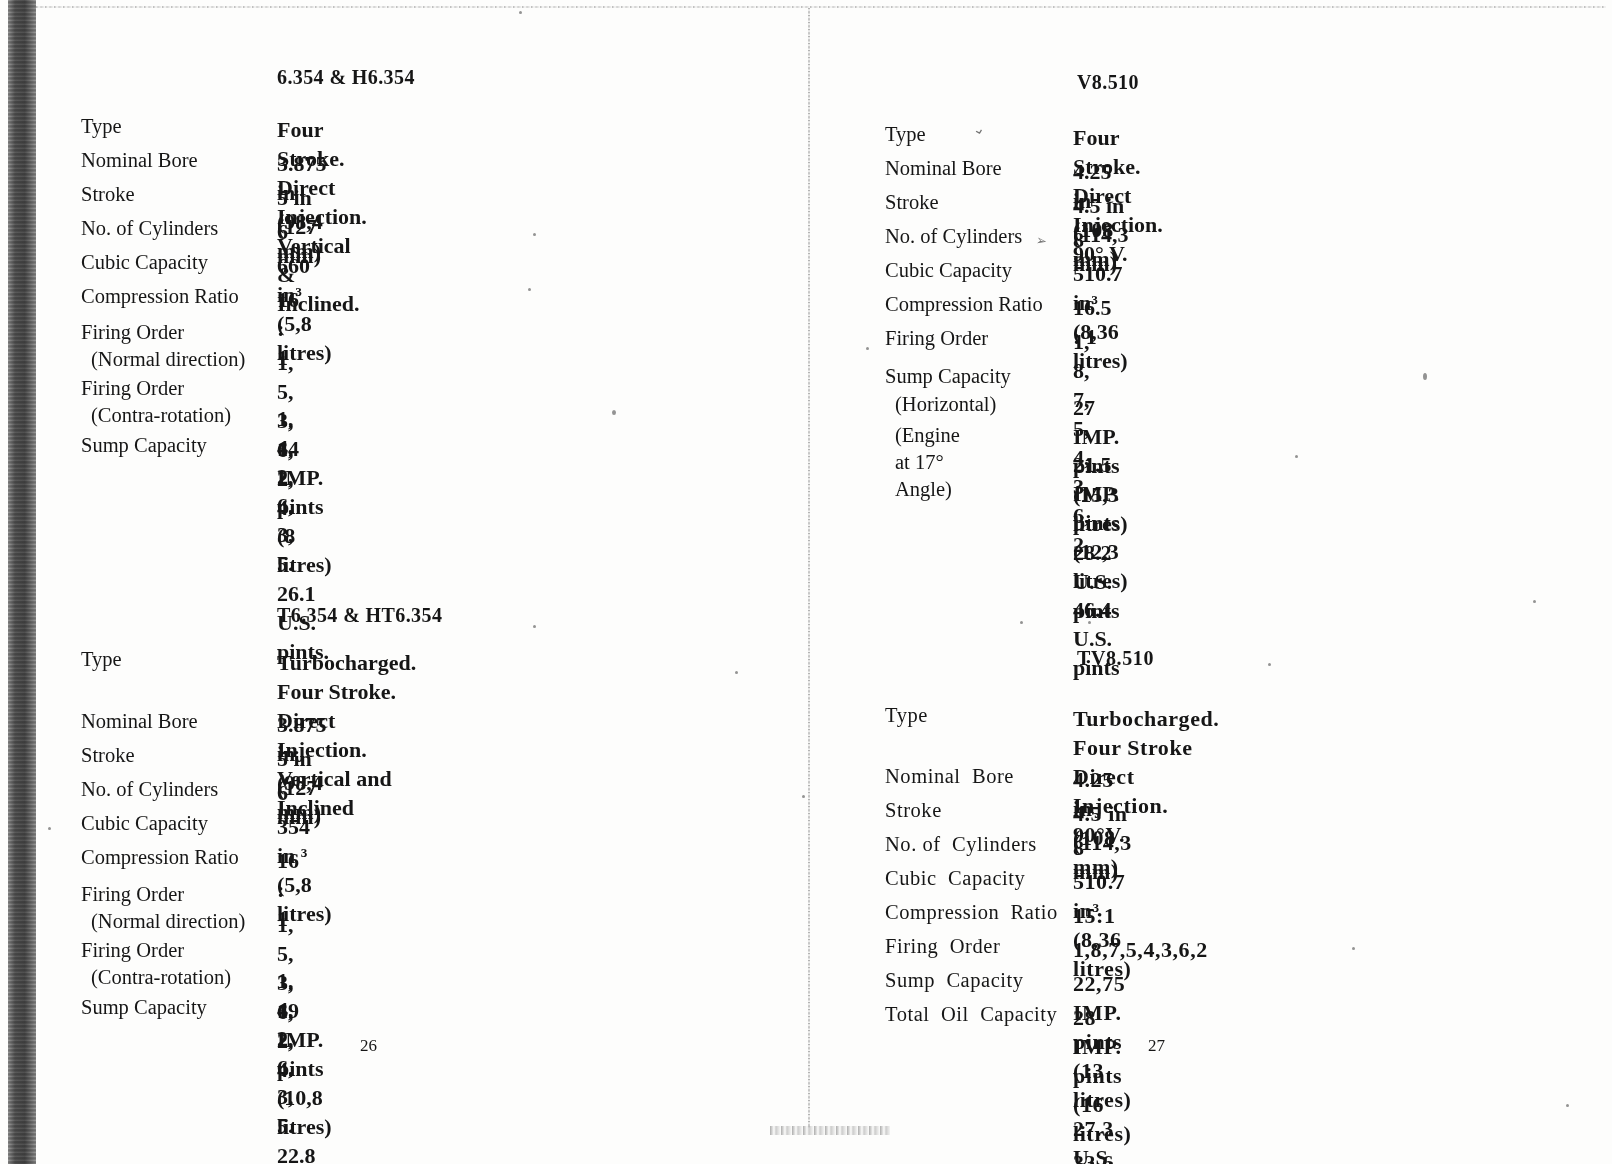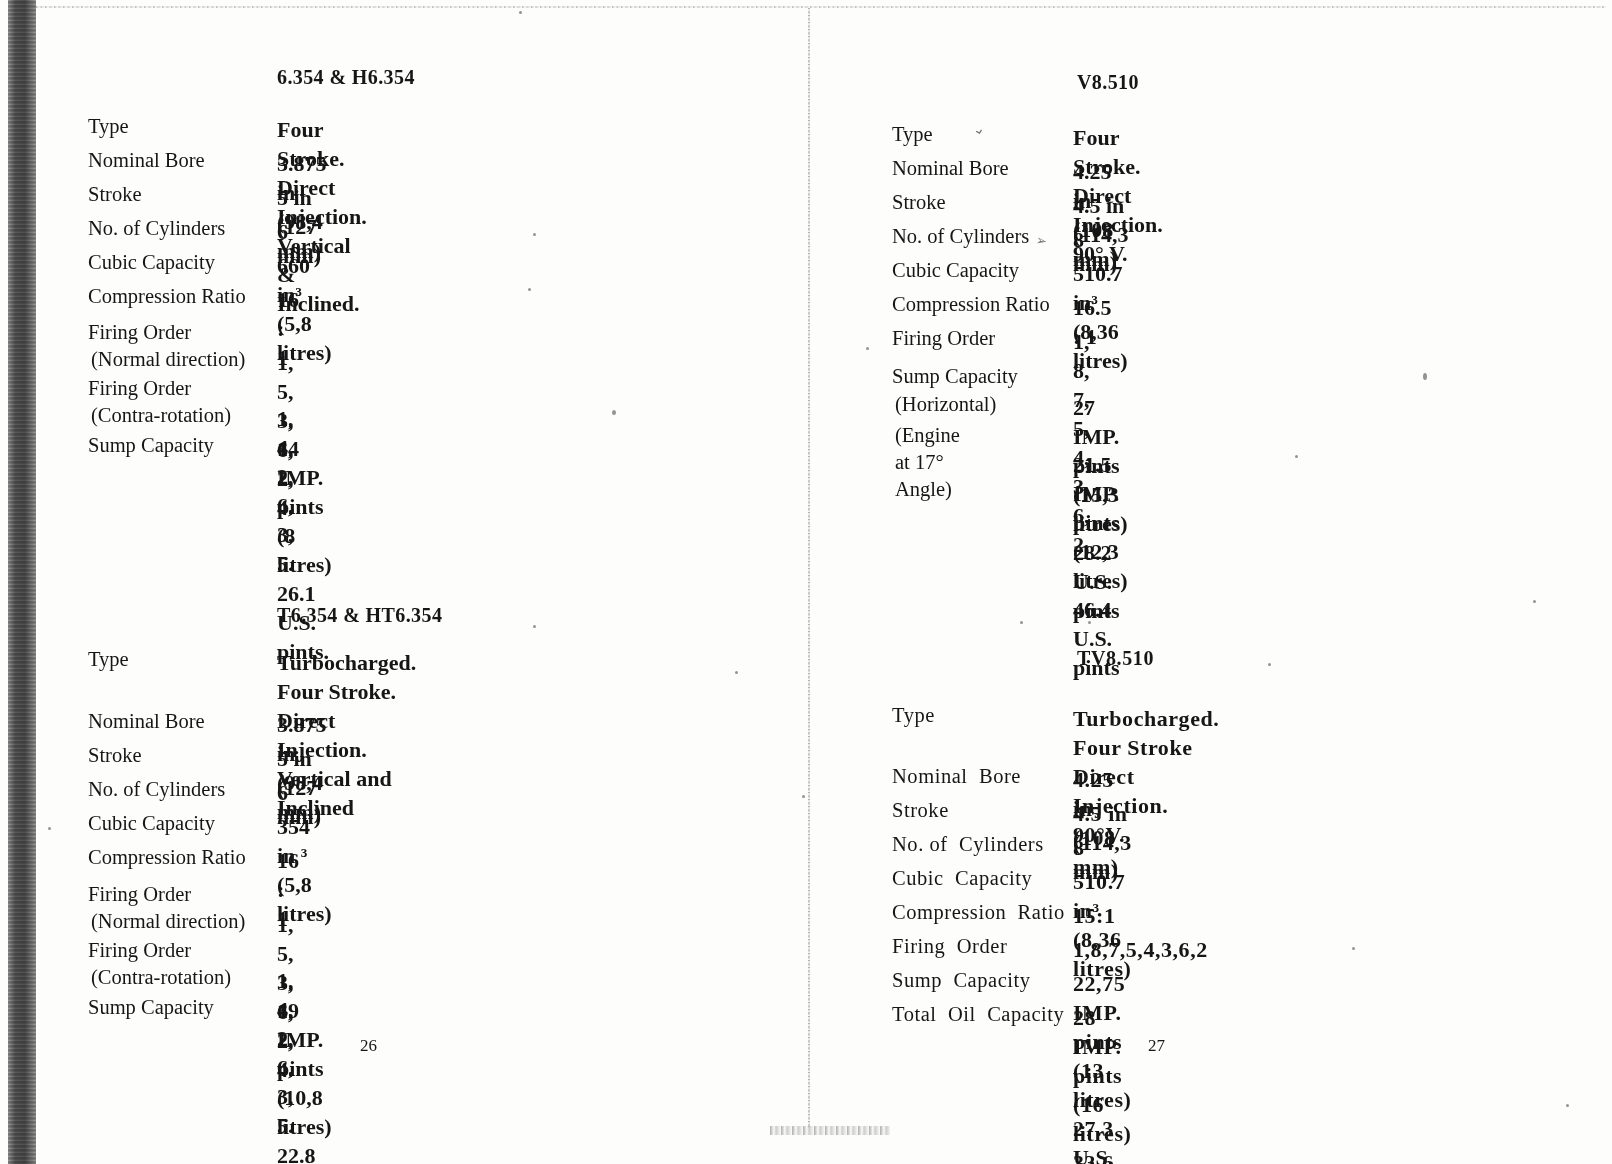"Type" .row .label { left: 15px -> 8px }
